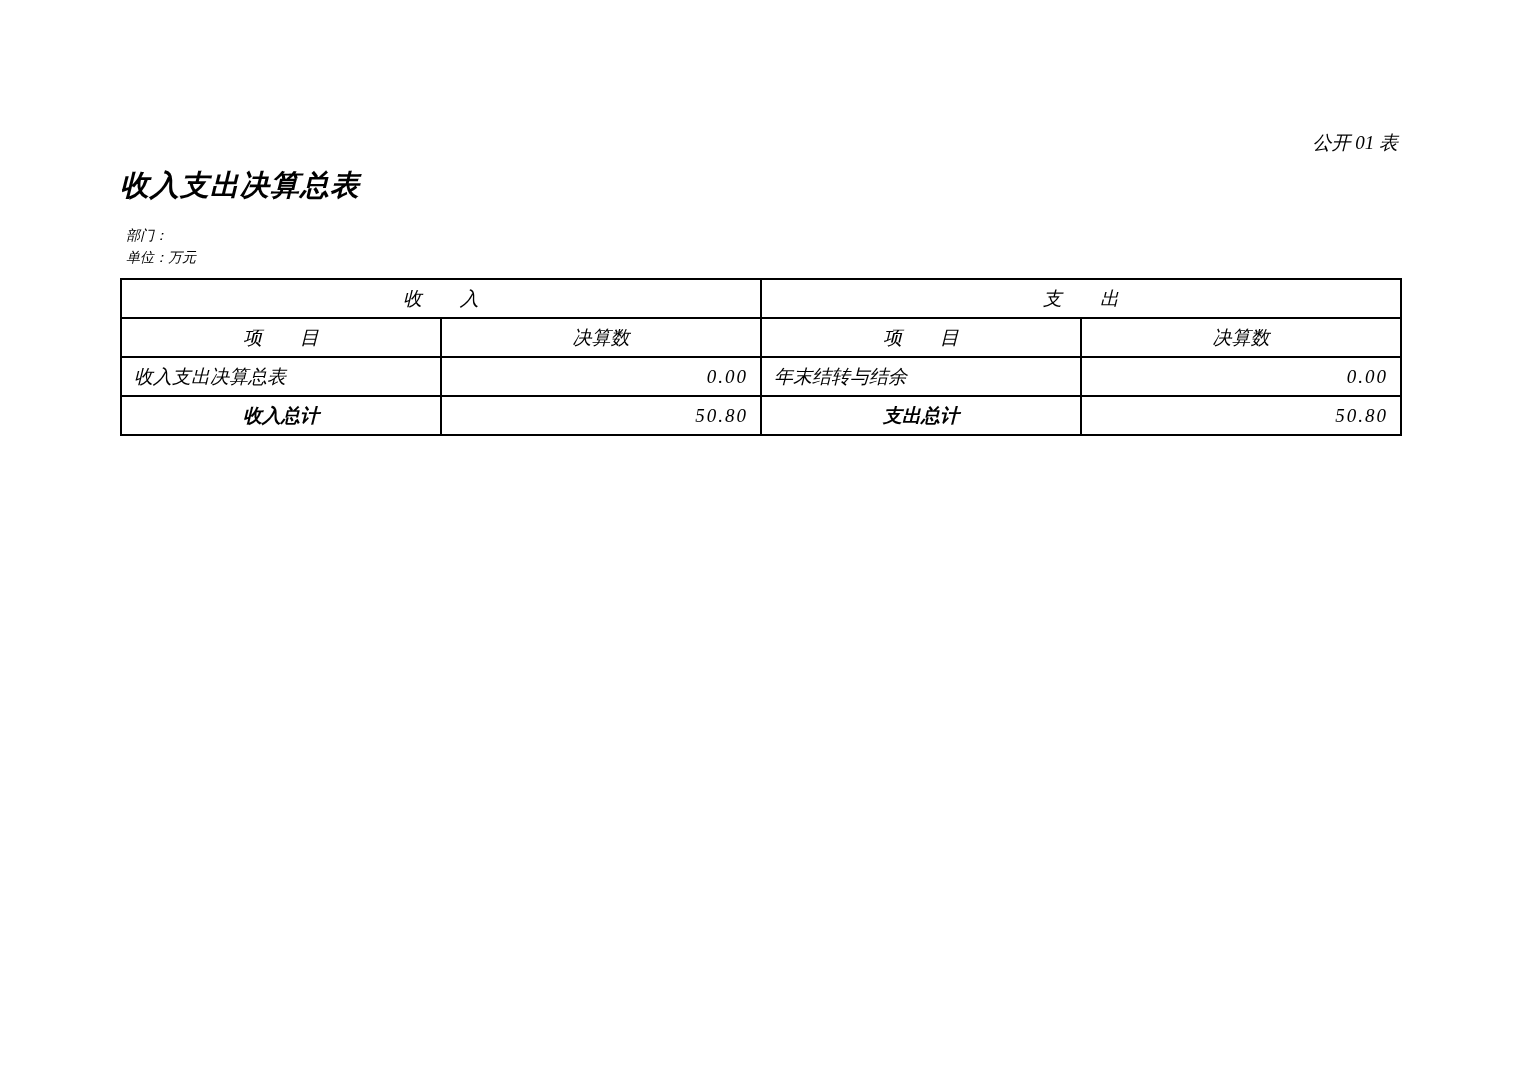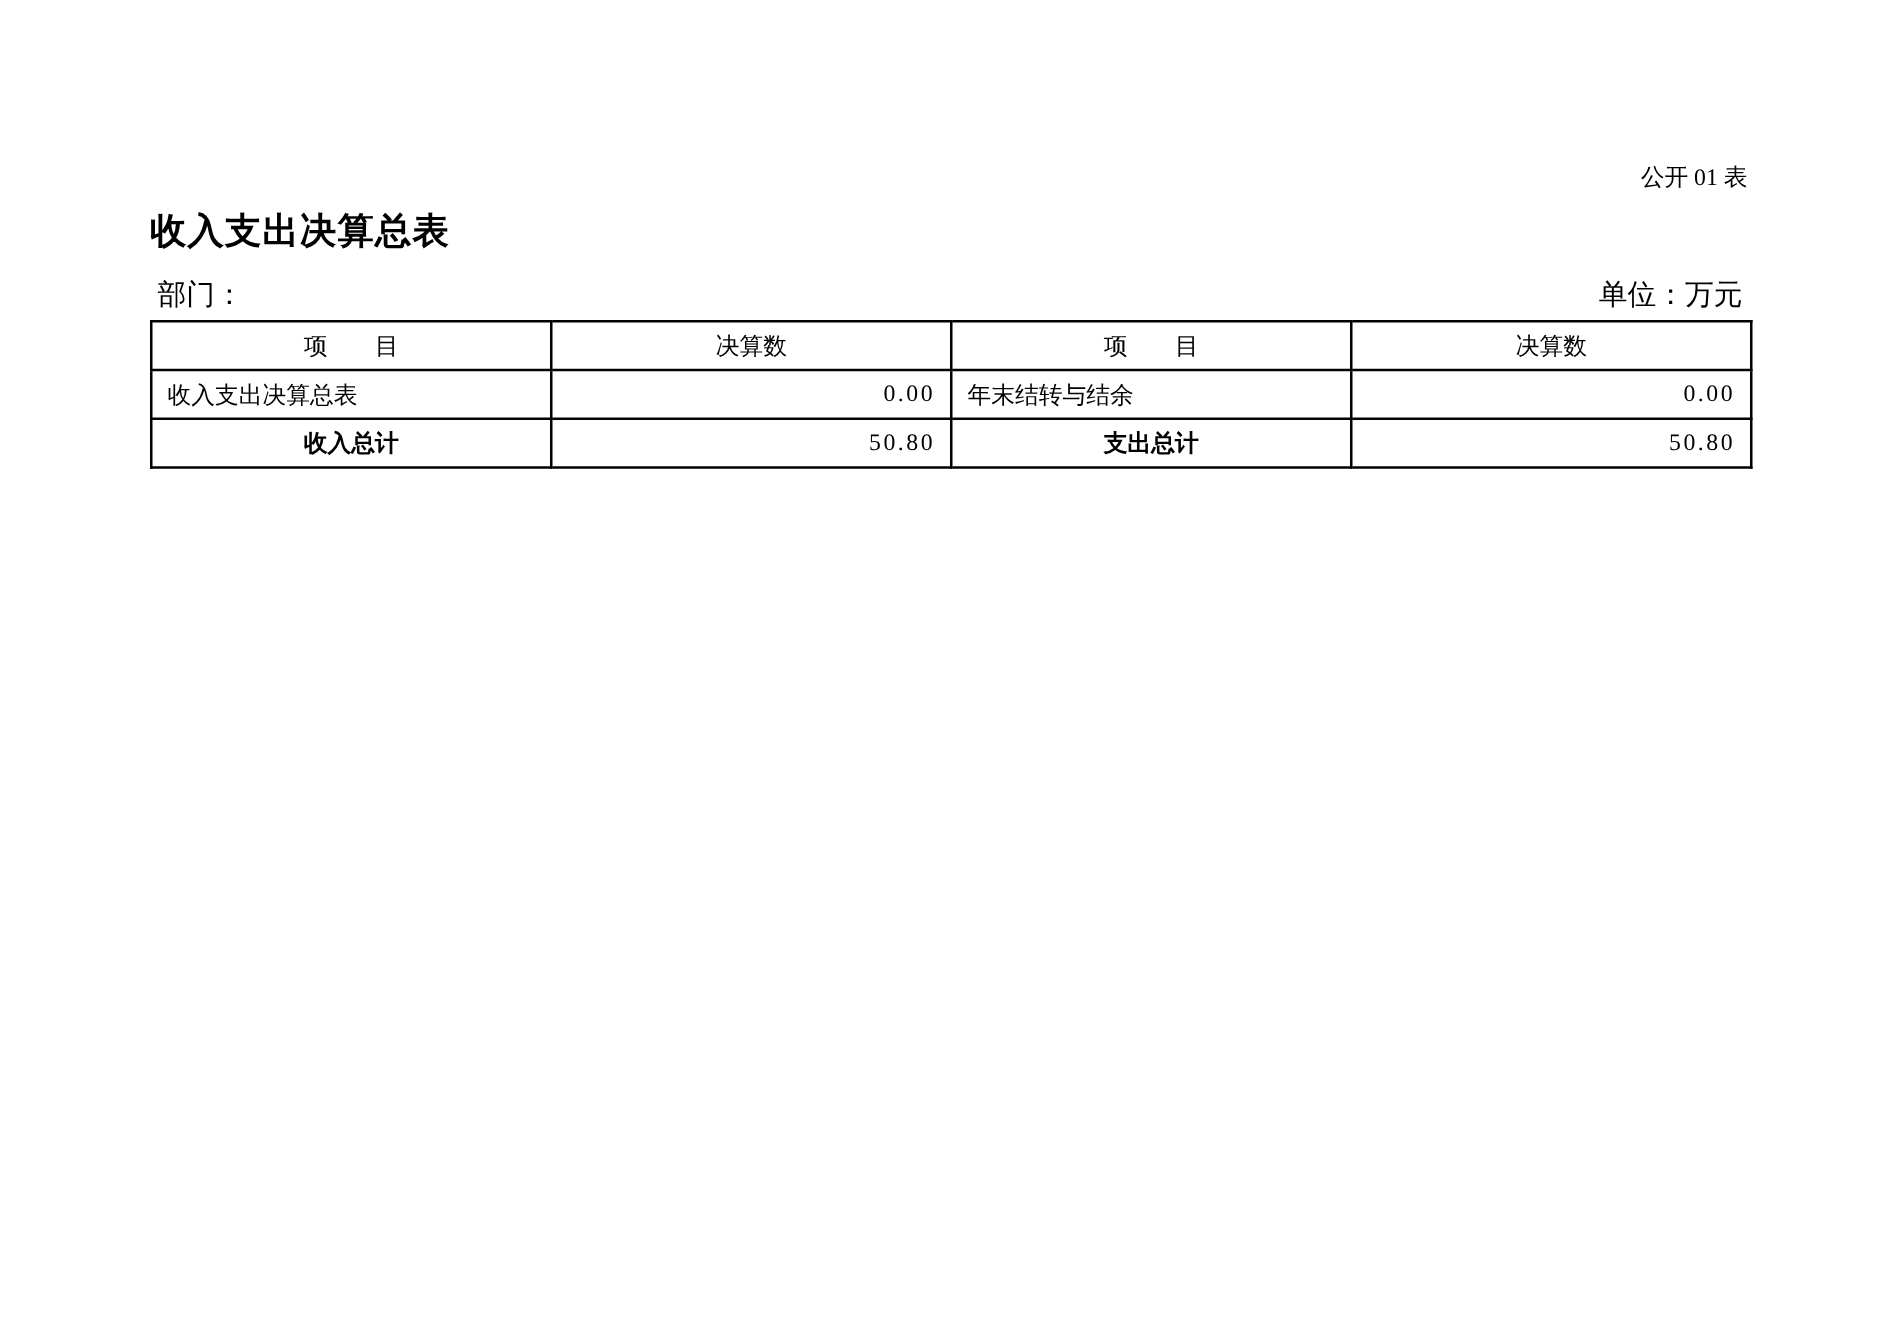"公开 01 表" .page { font-style: none -> italic }
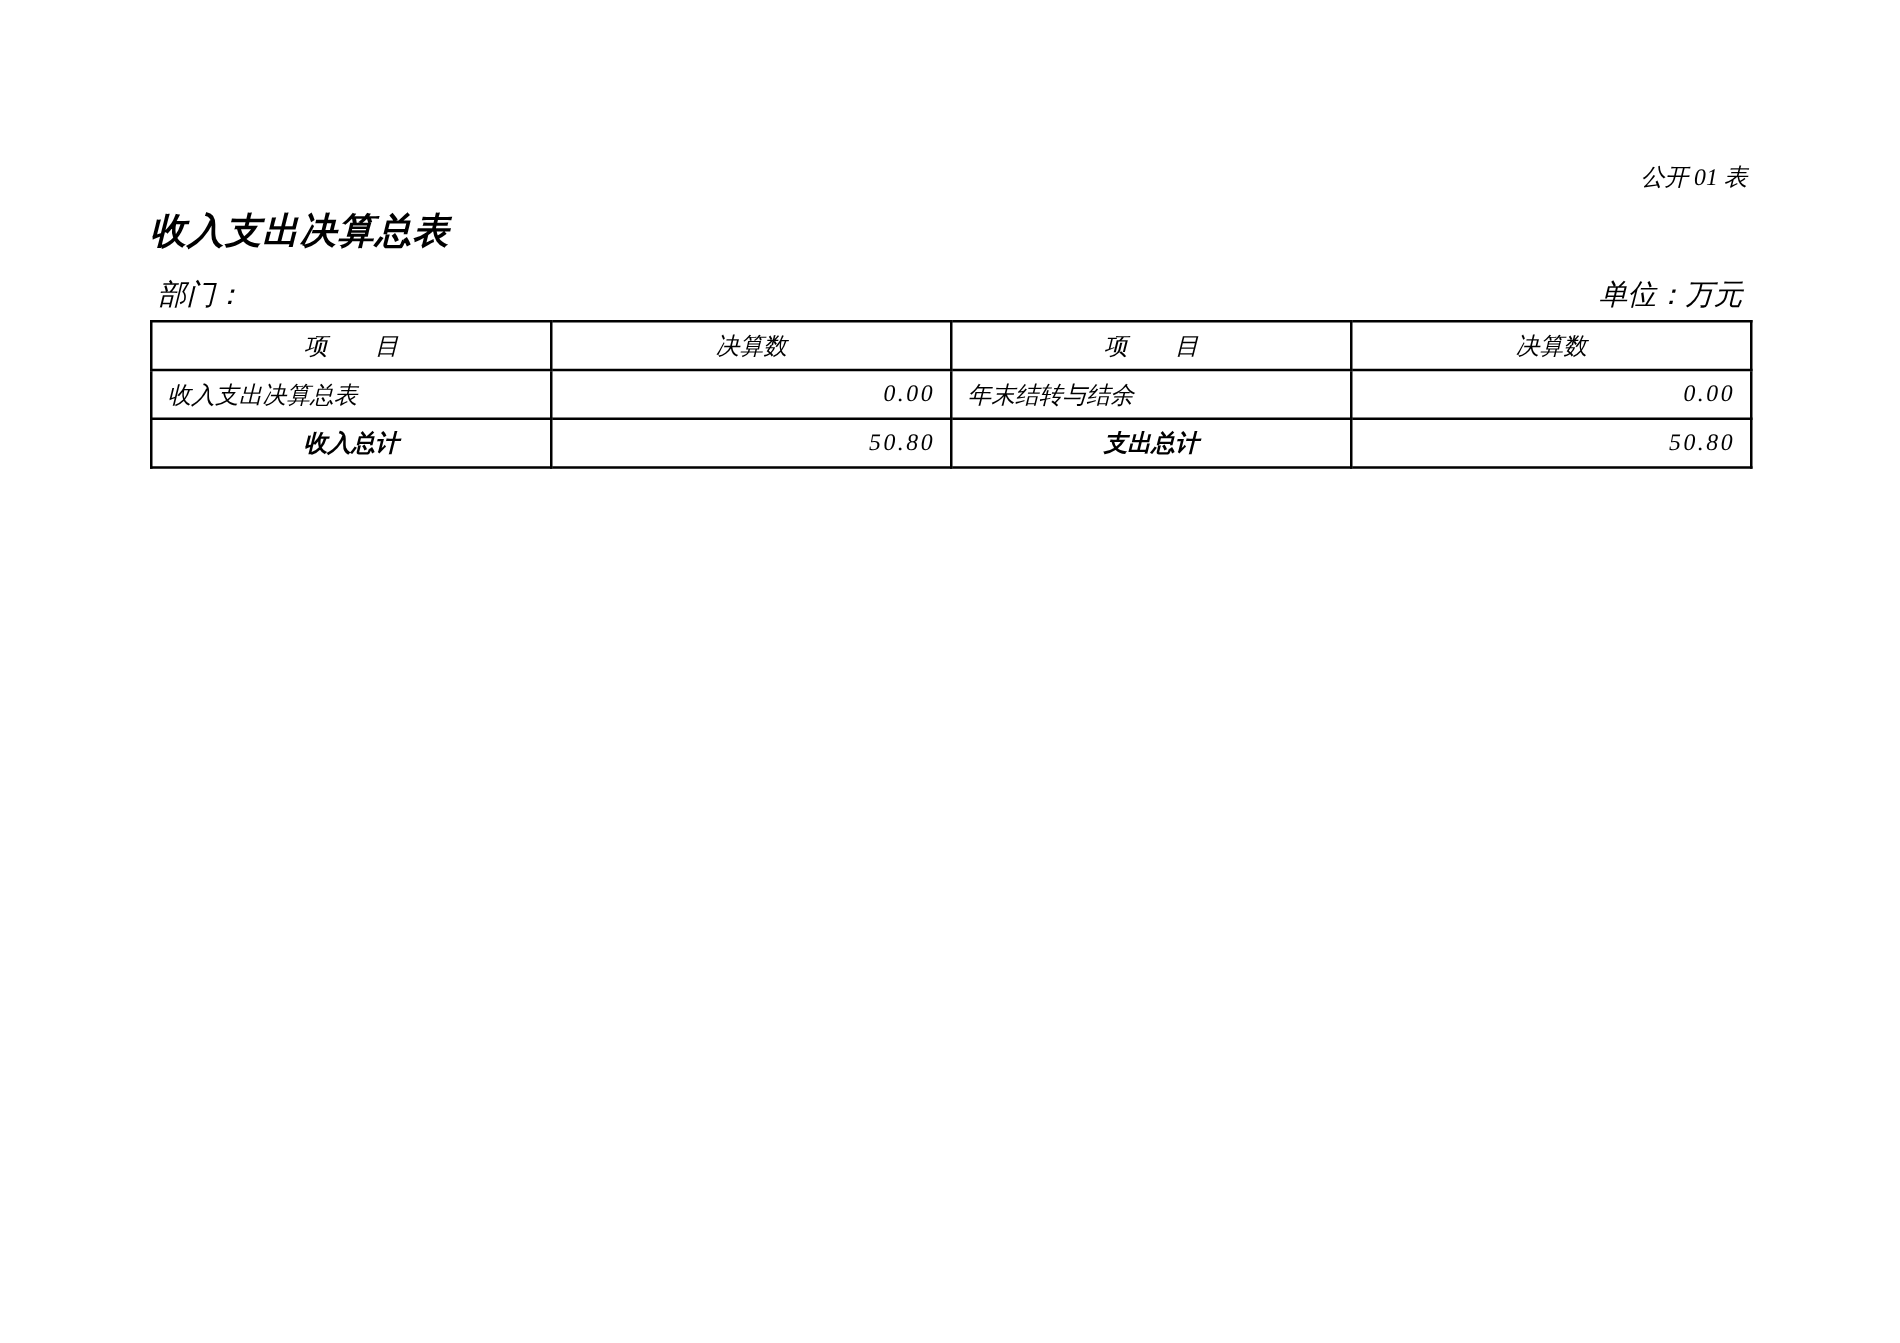"部门：" .meta-row { flex-direction: none -> column; font-size: 23px -> 14px; justify-content: space-between -> center }
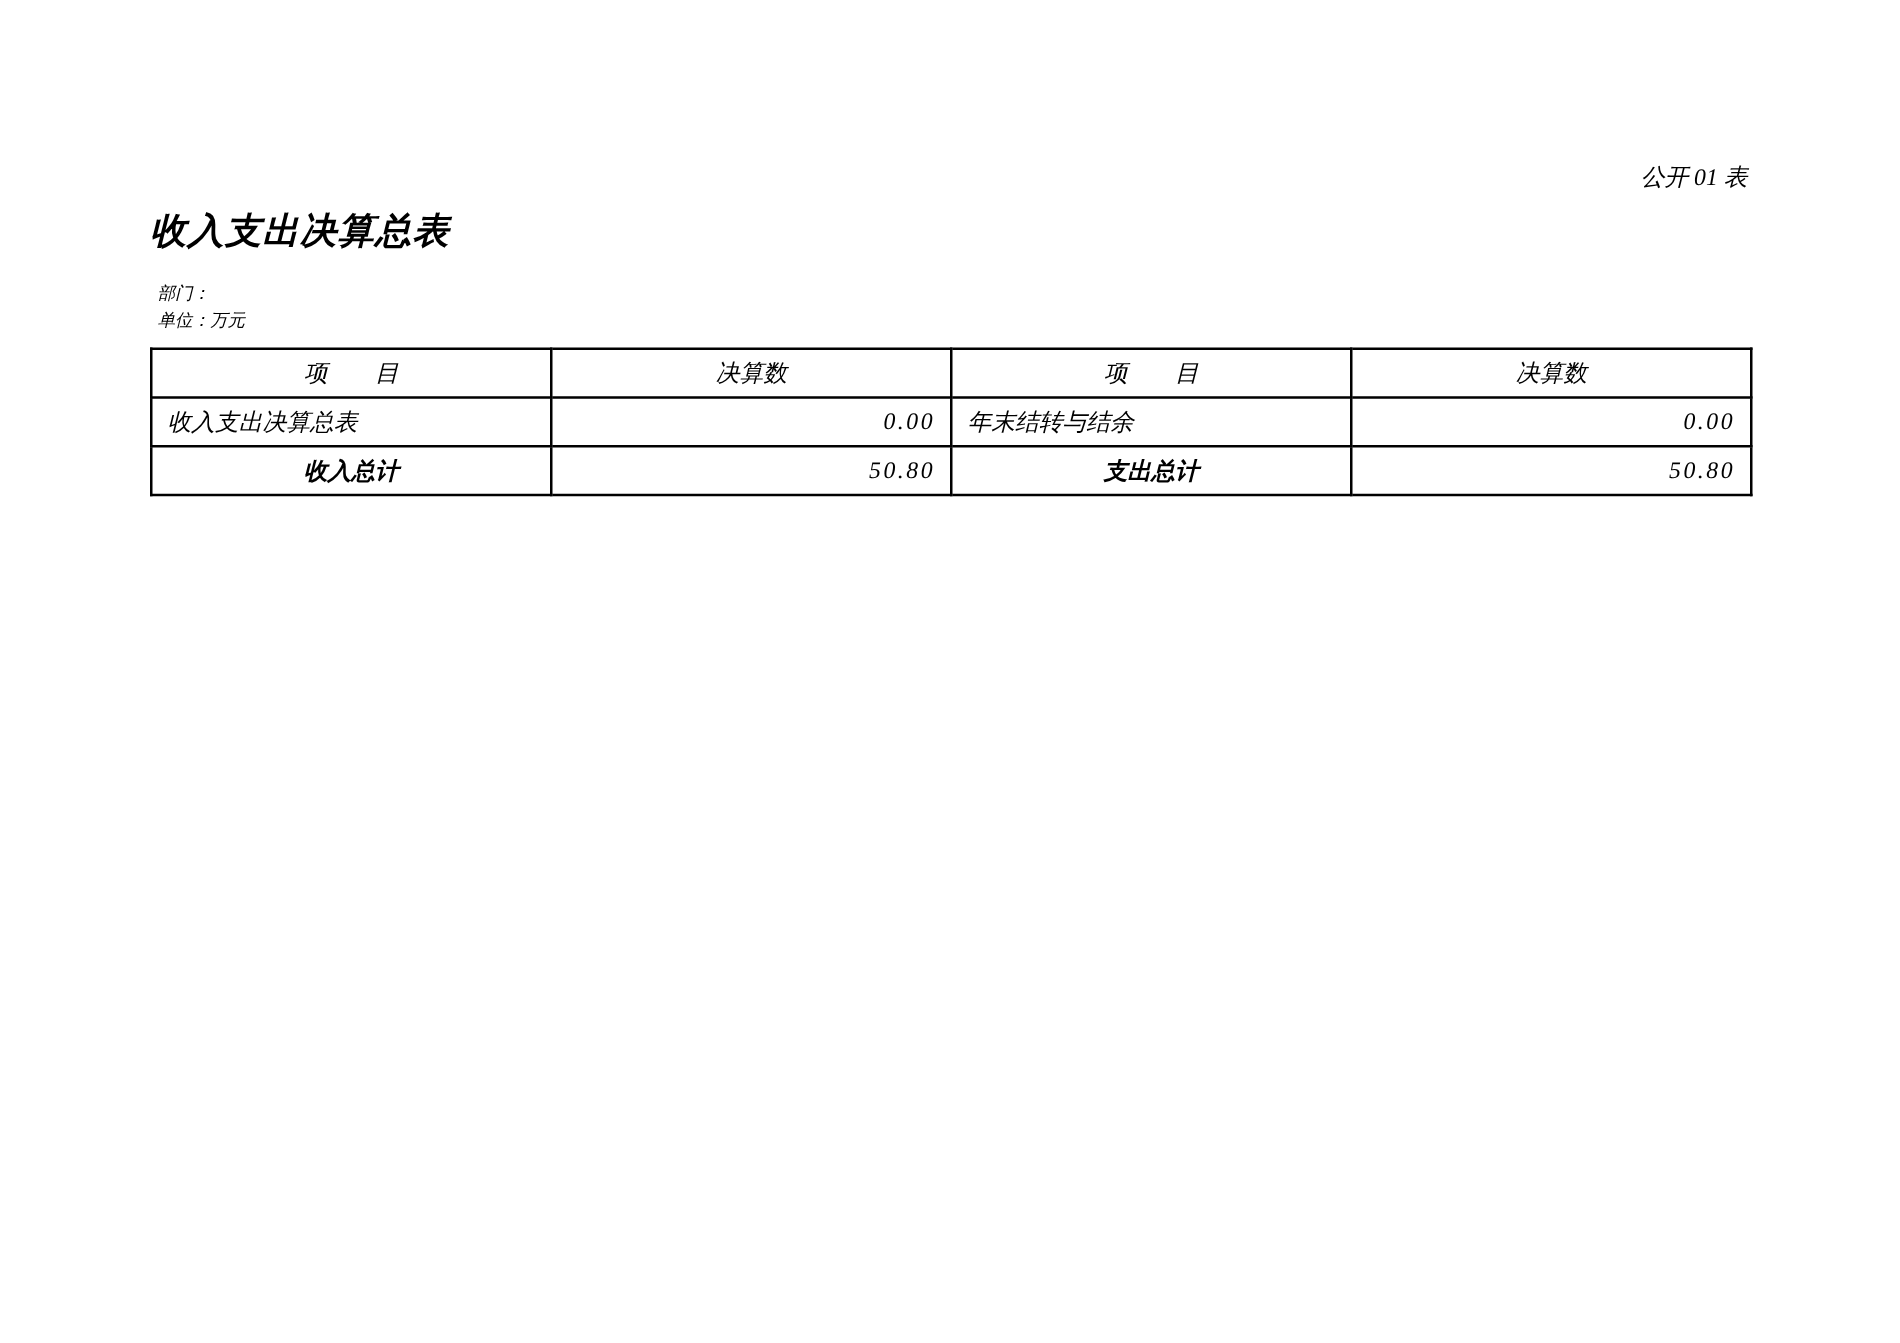"收 入" tr { html: none -> <tr> <td>收 入</td> <td>支 出</td> </tr> }
